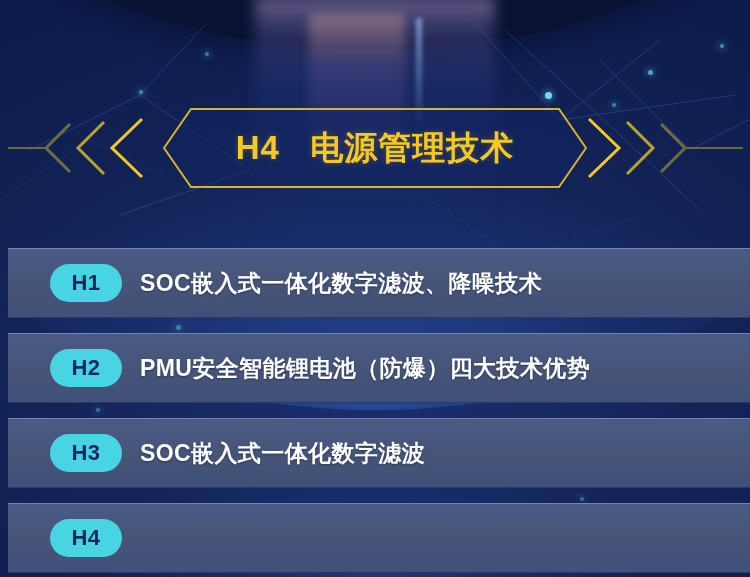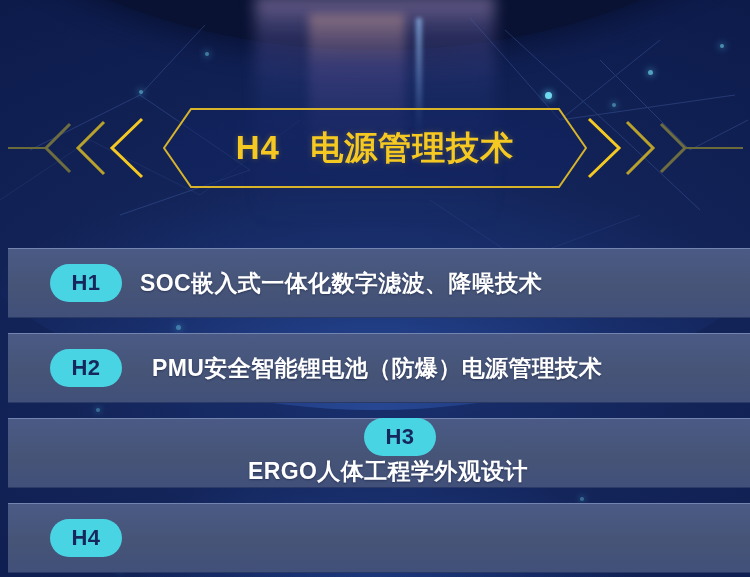"H2" div.row { gap: 12px -> none }
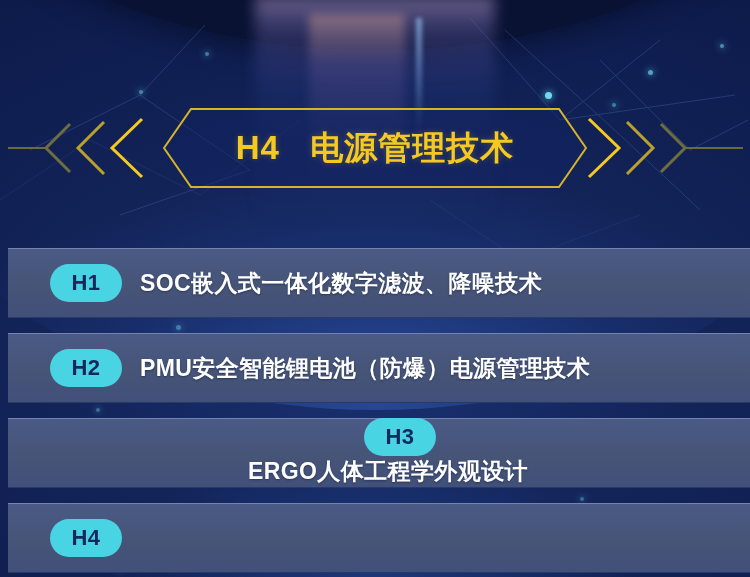"PMU安全智能锂电池（防爆）电源管理技术" div.row-text { text: 电源管理技术 -> 四大技术优势 }
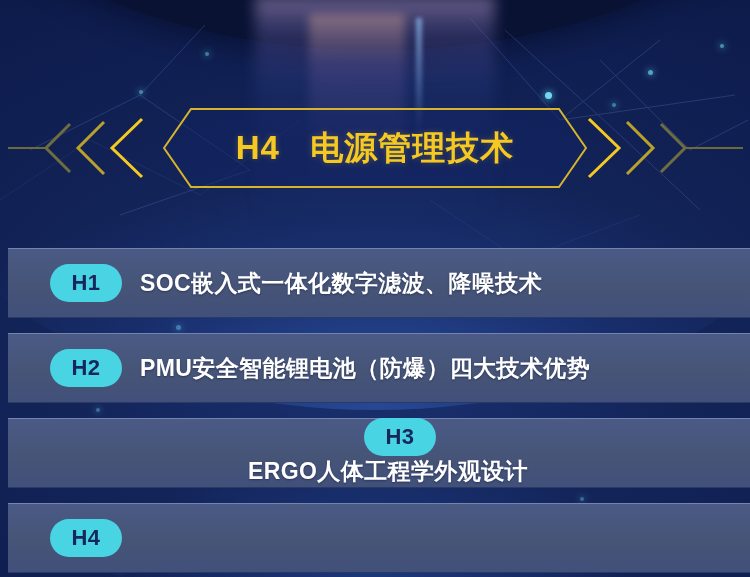"H3" div.row { flex-direction: column -> none }
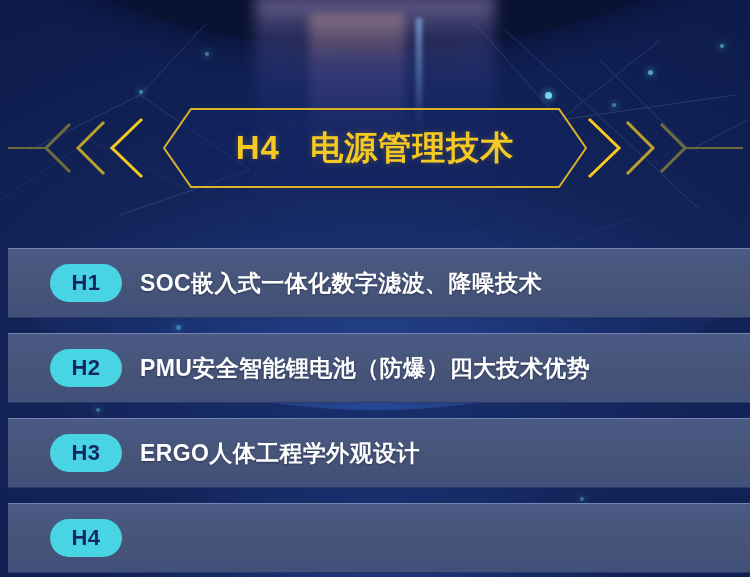"ERGO人体工程学外观设计" div.row-text { text: ERGO人体工程学外观设计 -> SOC嵌入式一体化数字滤波 }
